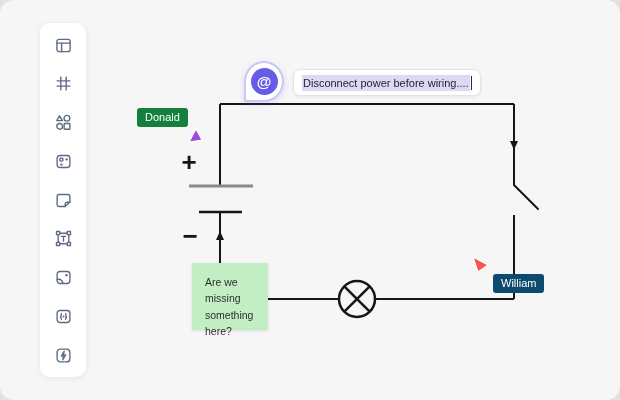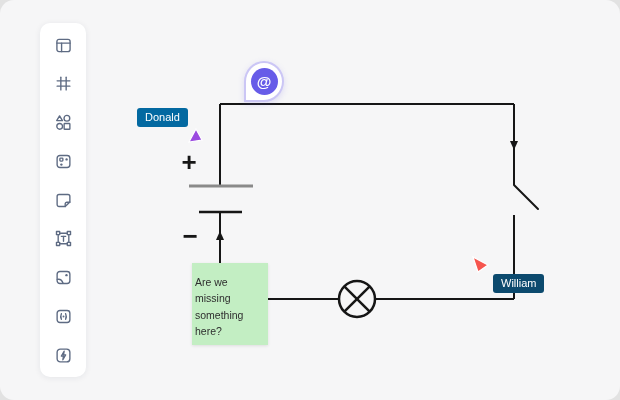"Disconnect power before wiring...." div.comment-pill { html: none -> <div> <span>Disconnect power before wiring....</span> <span></span> </div> }
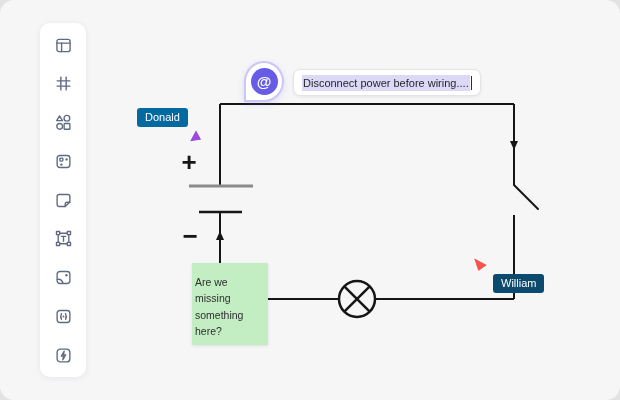"Donald" .cursor-label.donald { background: #0369a1 -> #15803d }
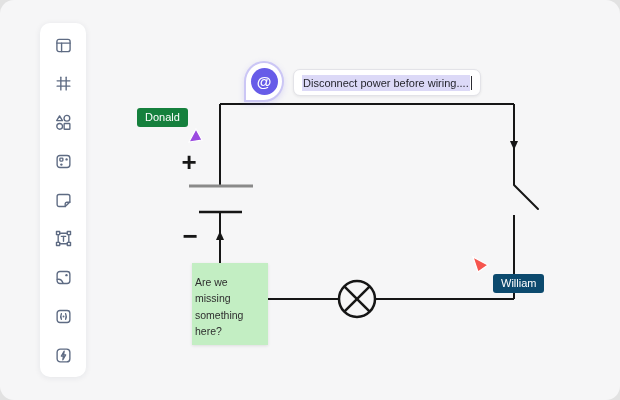"Are we missing something here?" .sticky-note { height: 82px -> 67px; padding: 11px 3px -> 11px 13px }
